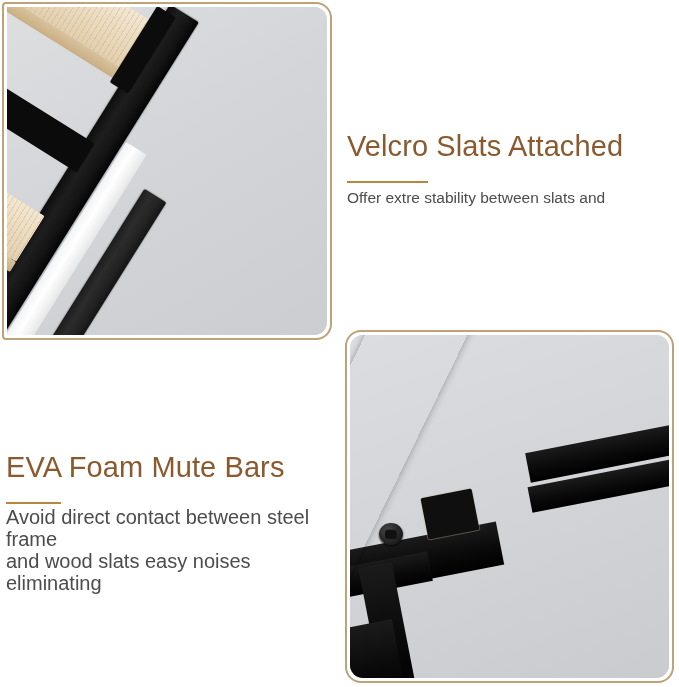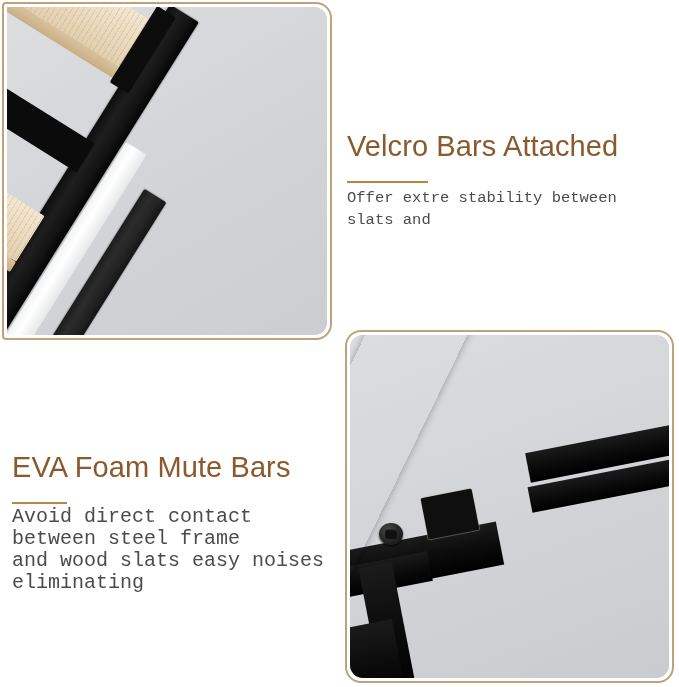"Bars Attached" span { text: Bars -> Slats }
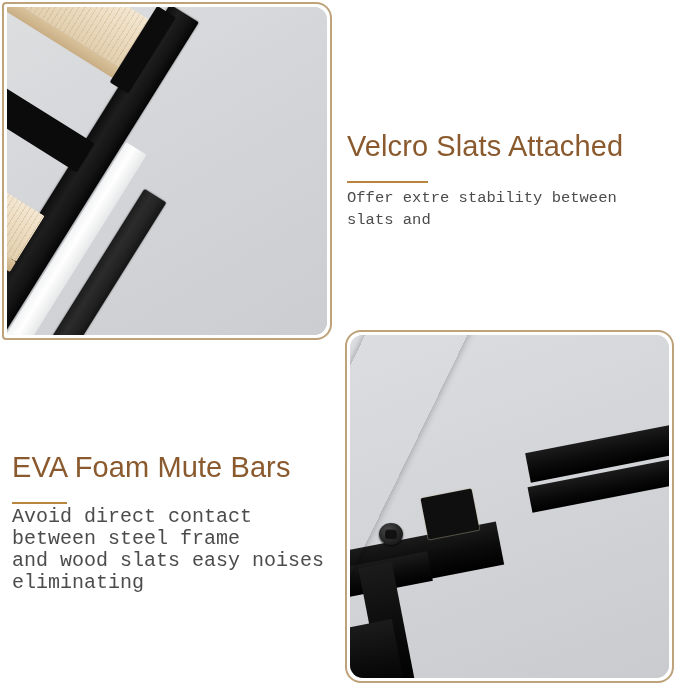"Offer extre stability between slats" .subcopy { font-family: Liberation Mono, monospace -> Liberation Sans, sans-serif }
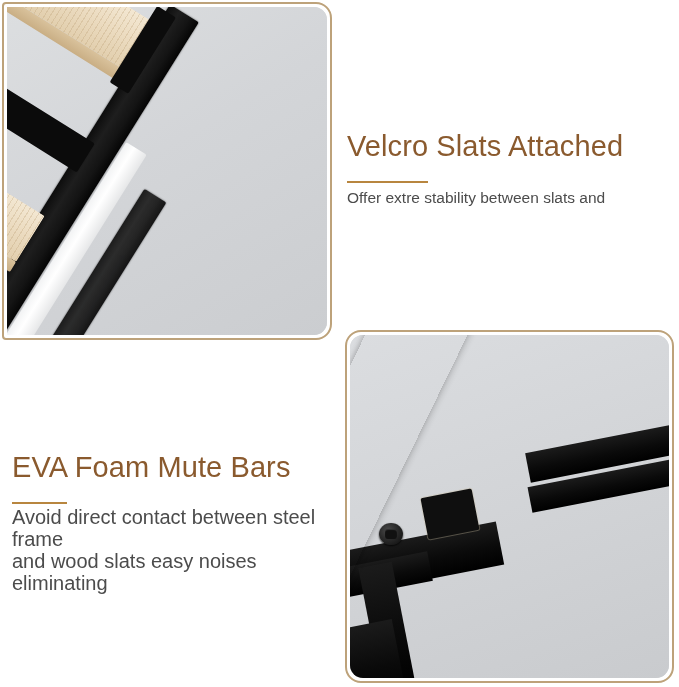"EVA Foam Mute Bars" #text-foam { left: 12px -> 6px }
